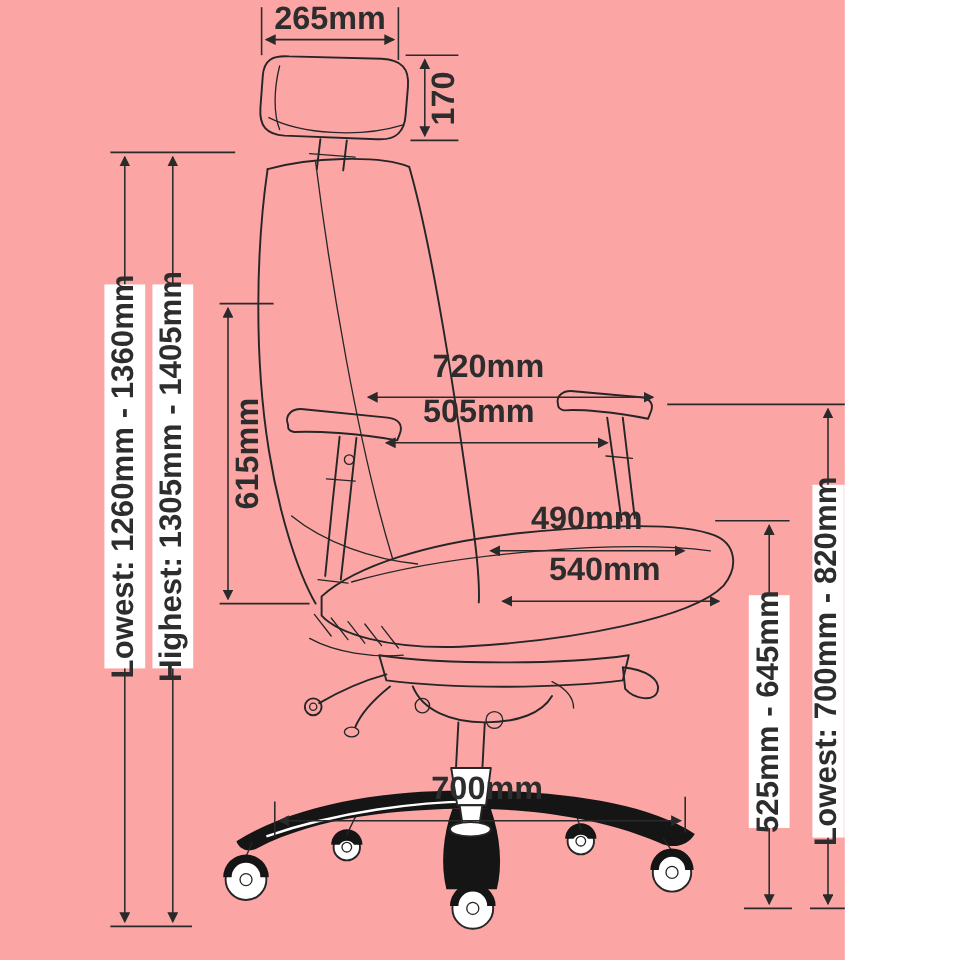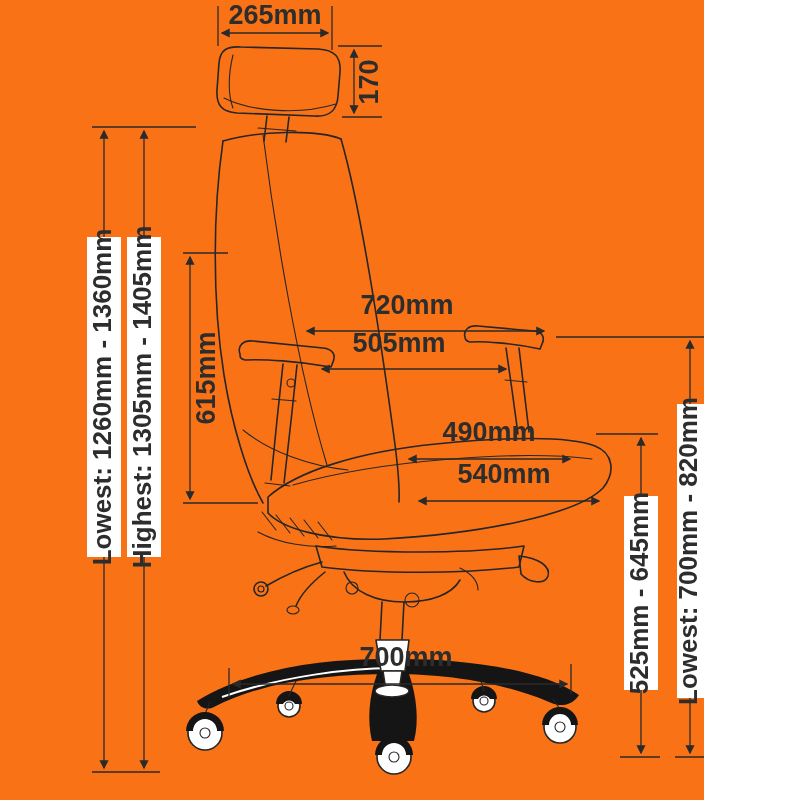"265mm" #stage { background: #f97316 -> #fca5a5 }
